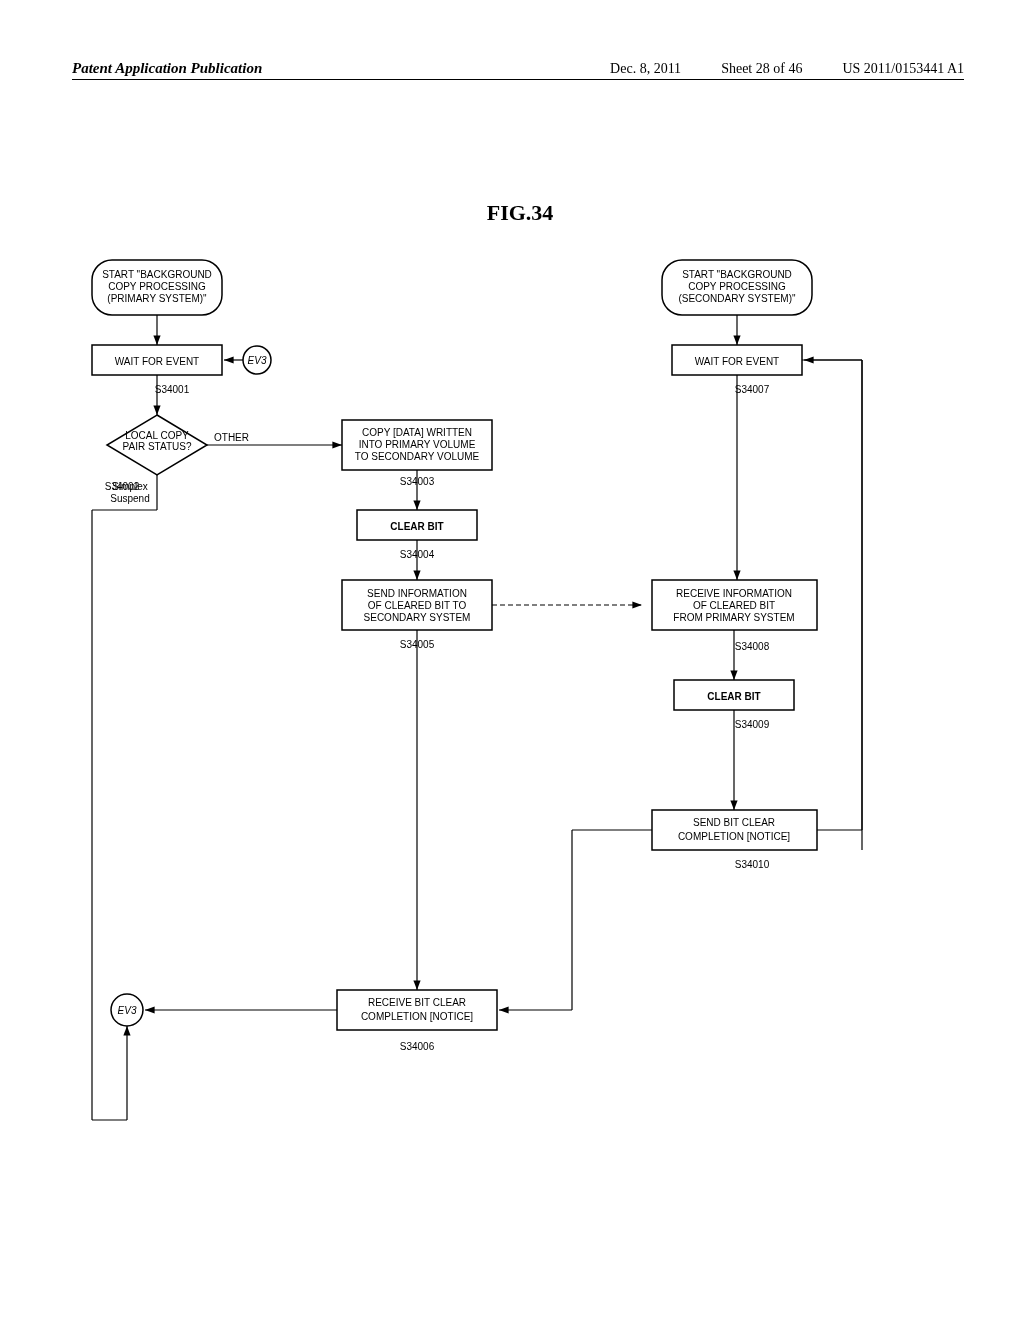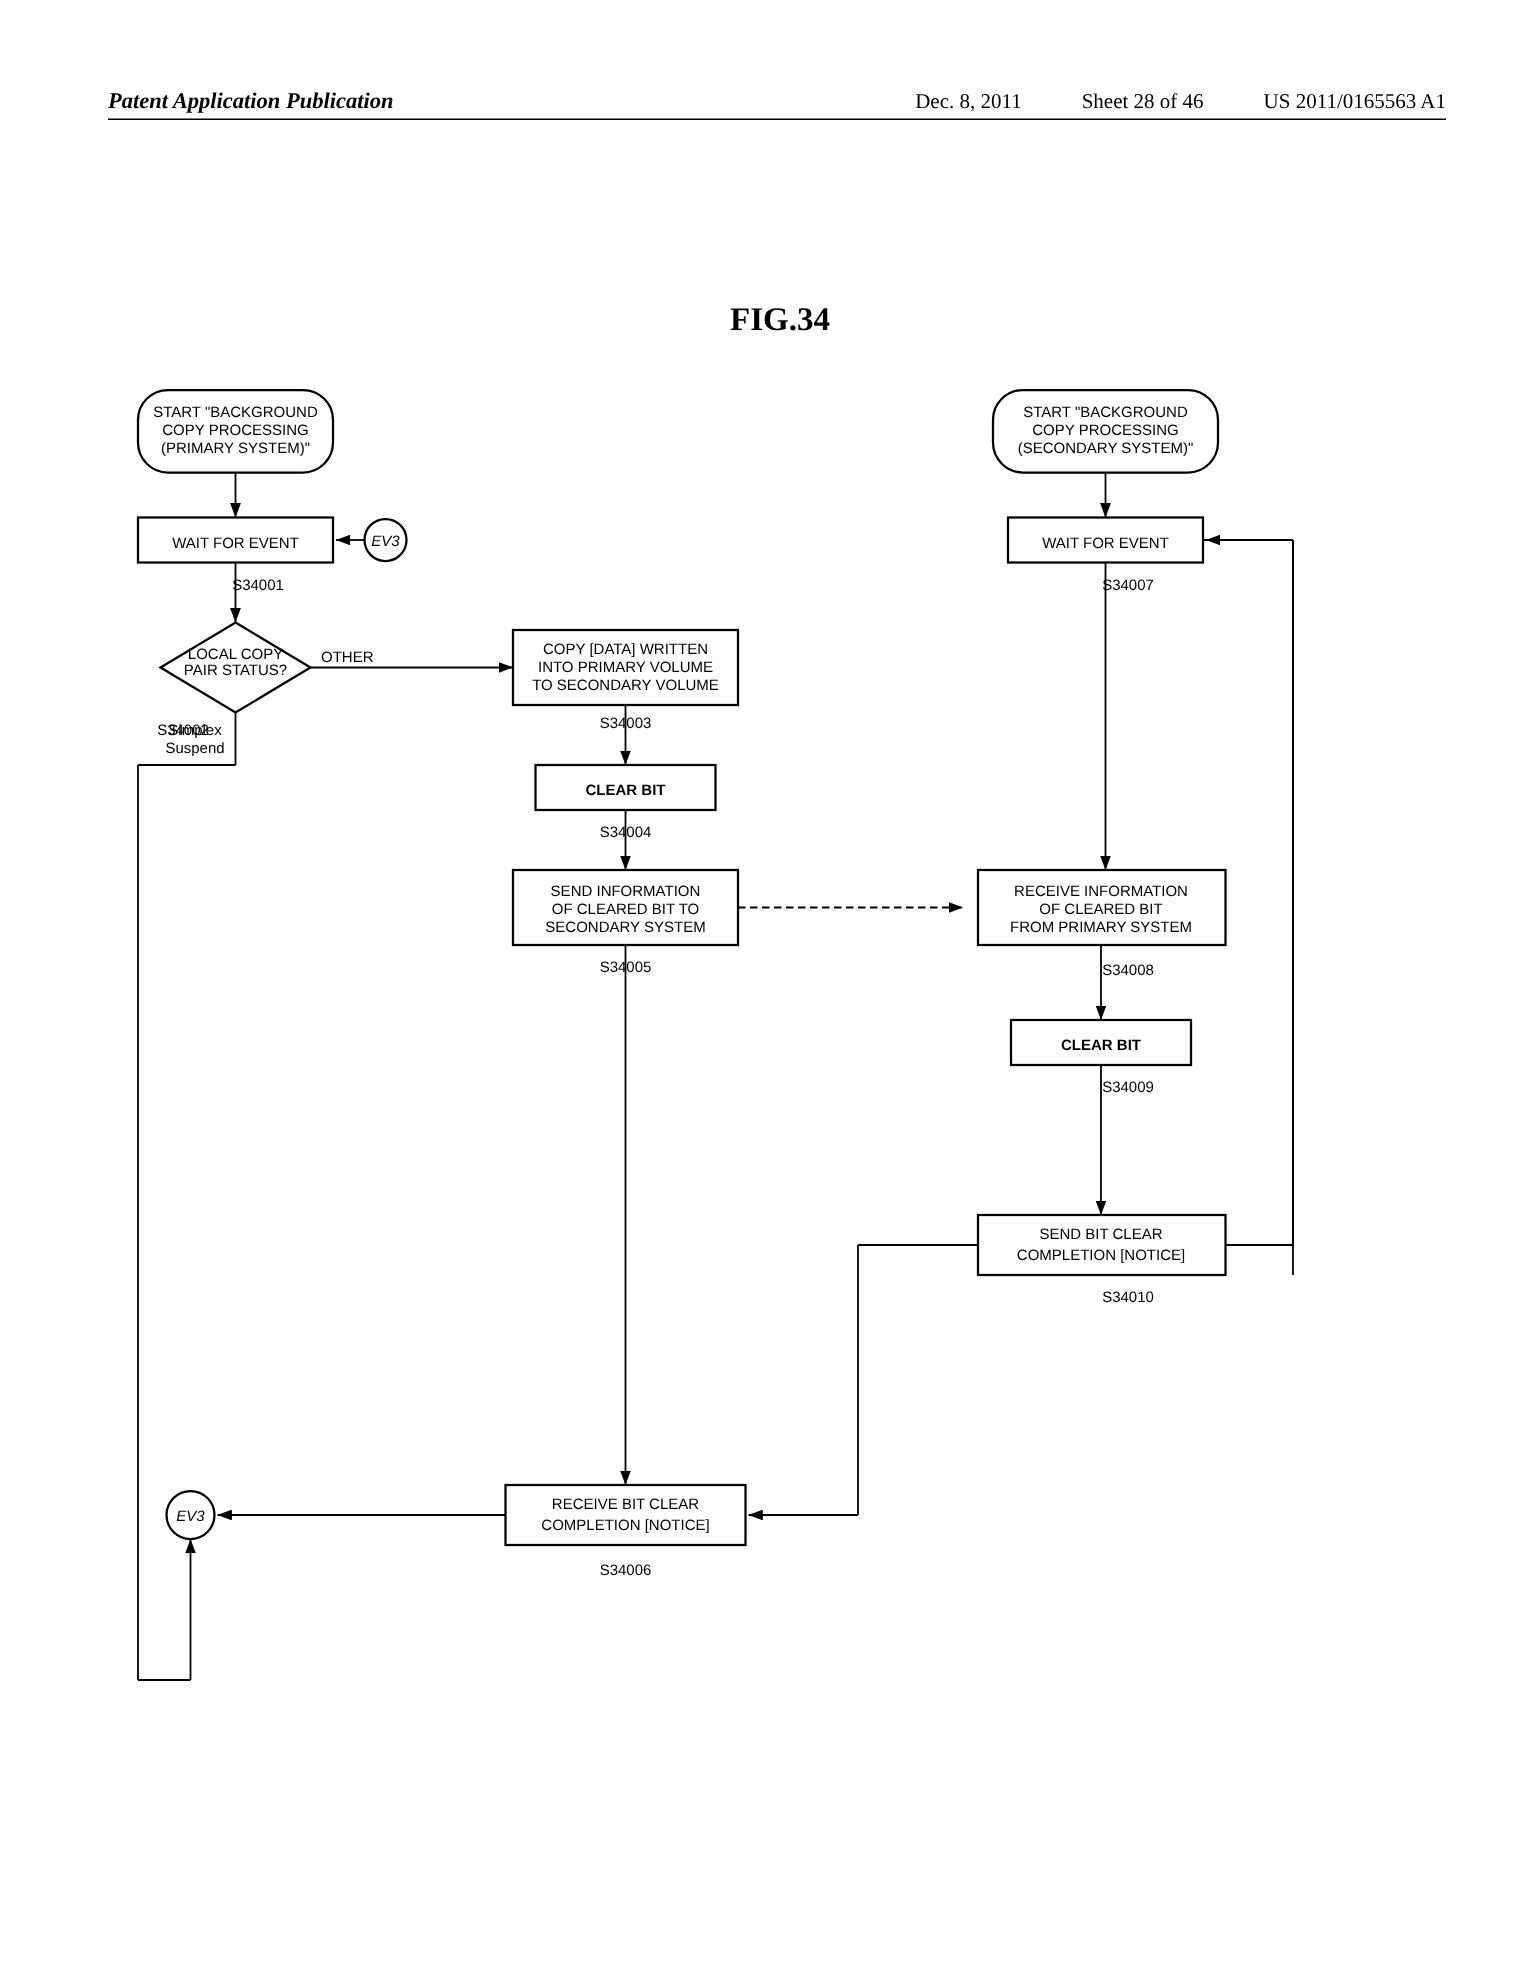"US 2011/0165563 A1" span.header-patent { text: 2011/0165563 -> 2011/0153441 }
